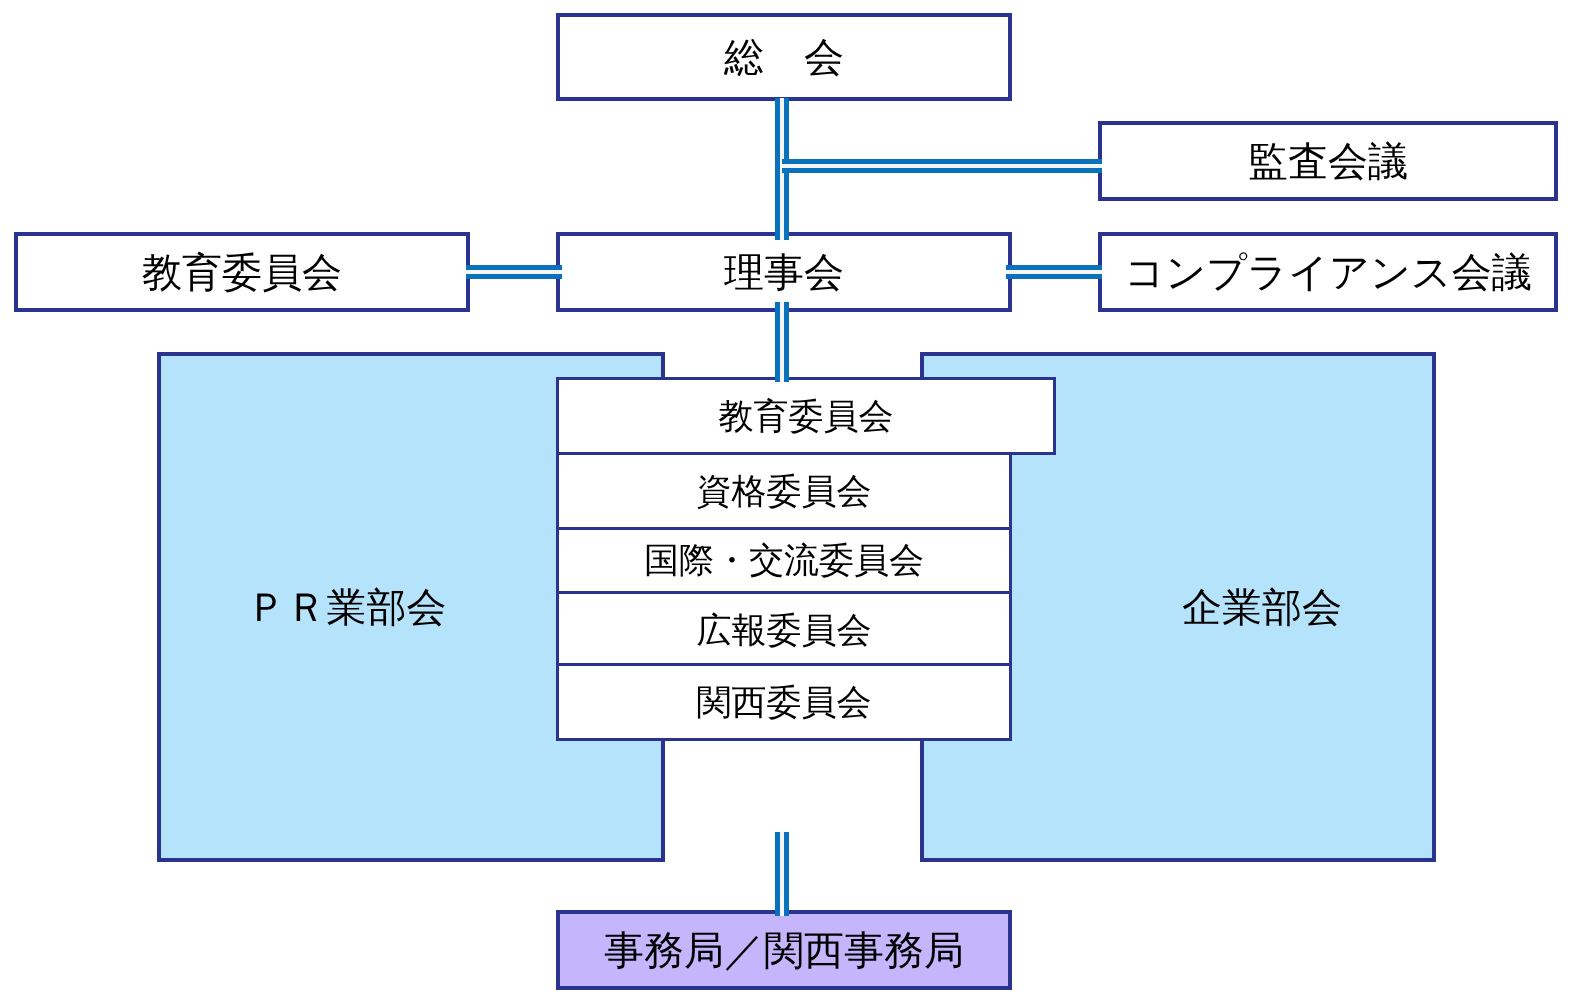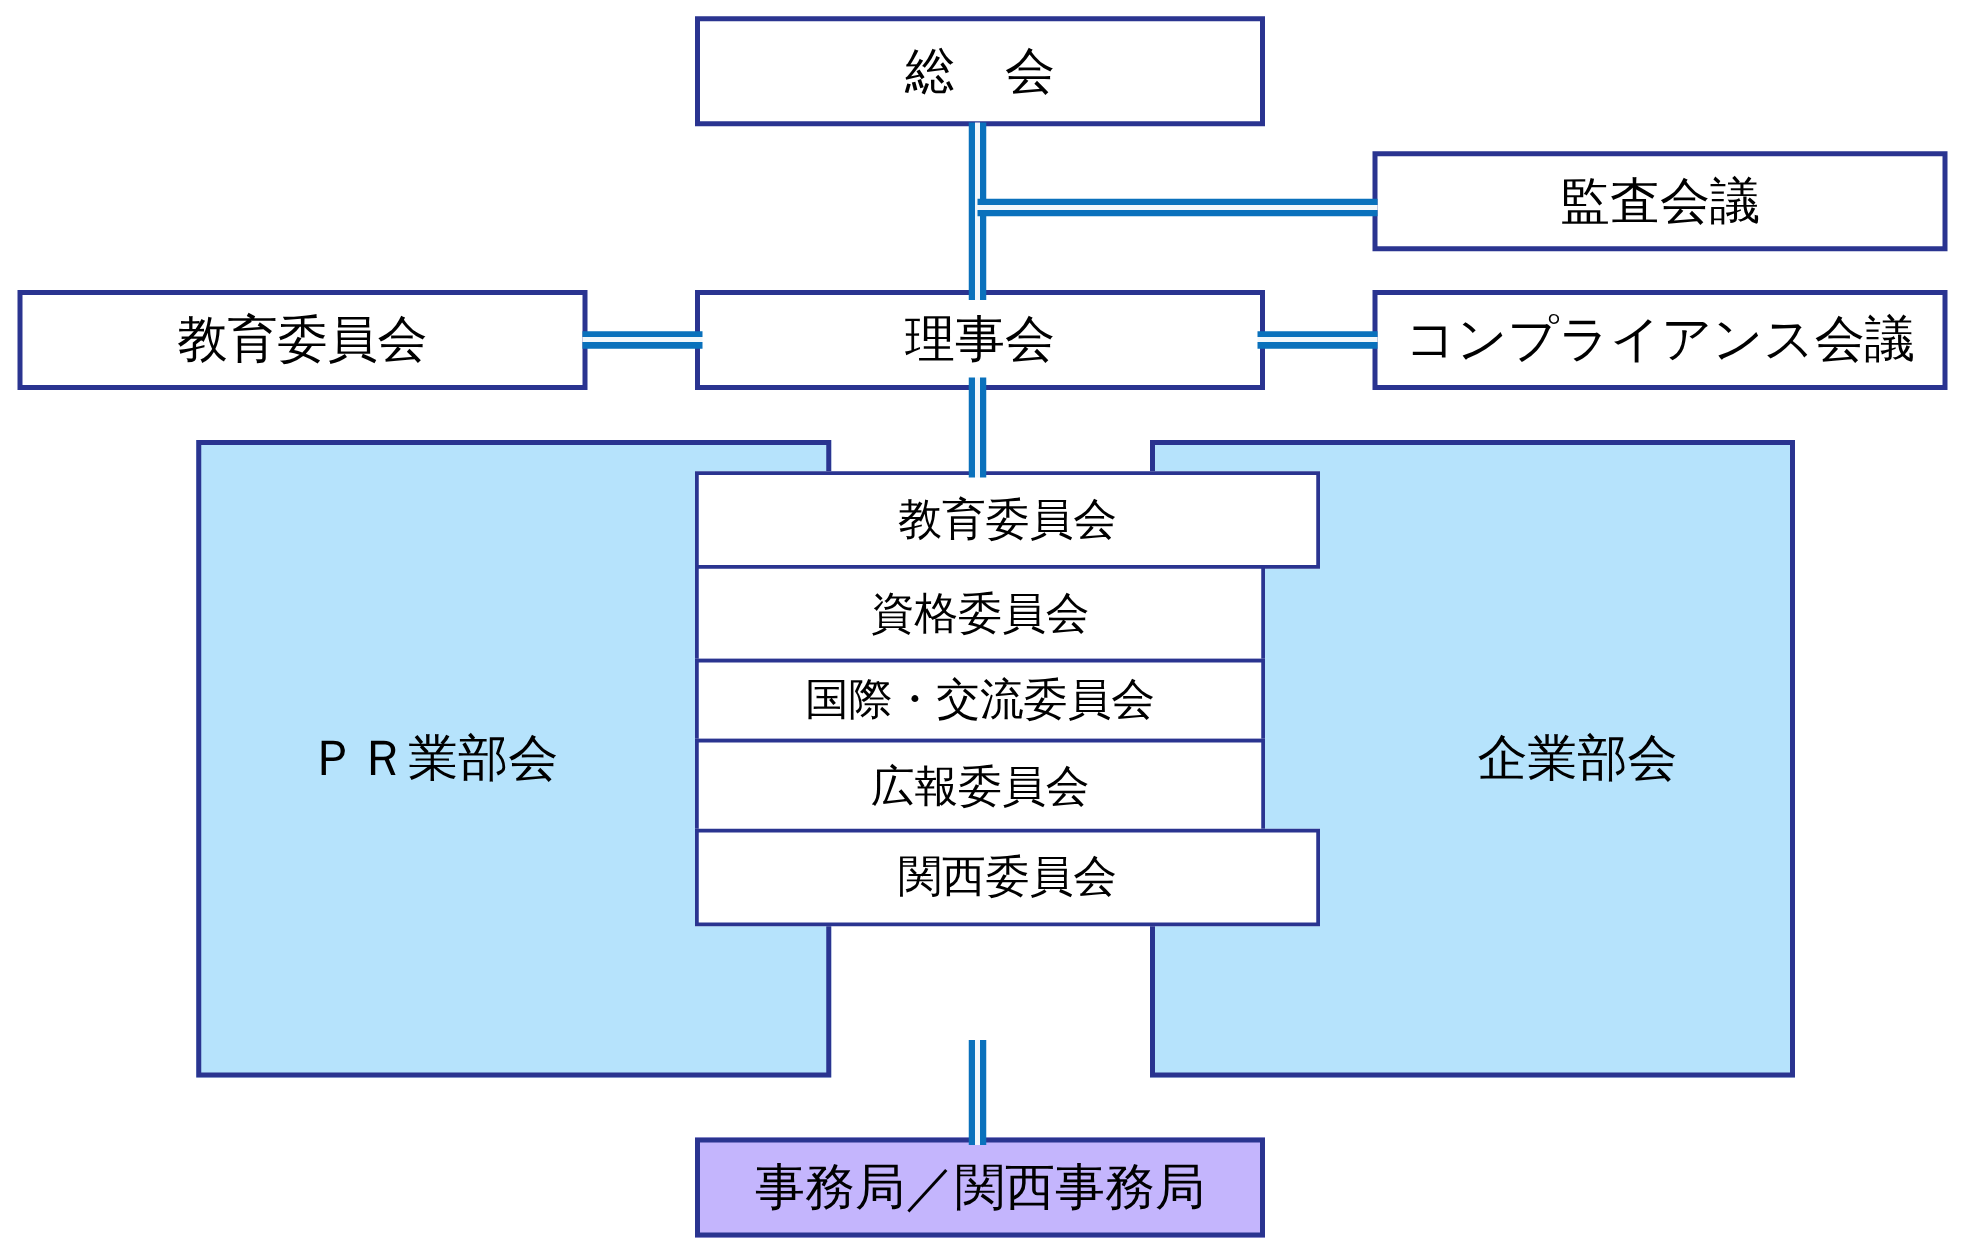"関西委員会" div.node { width: 500px -> 456px }
